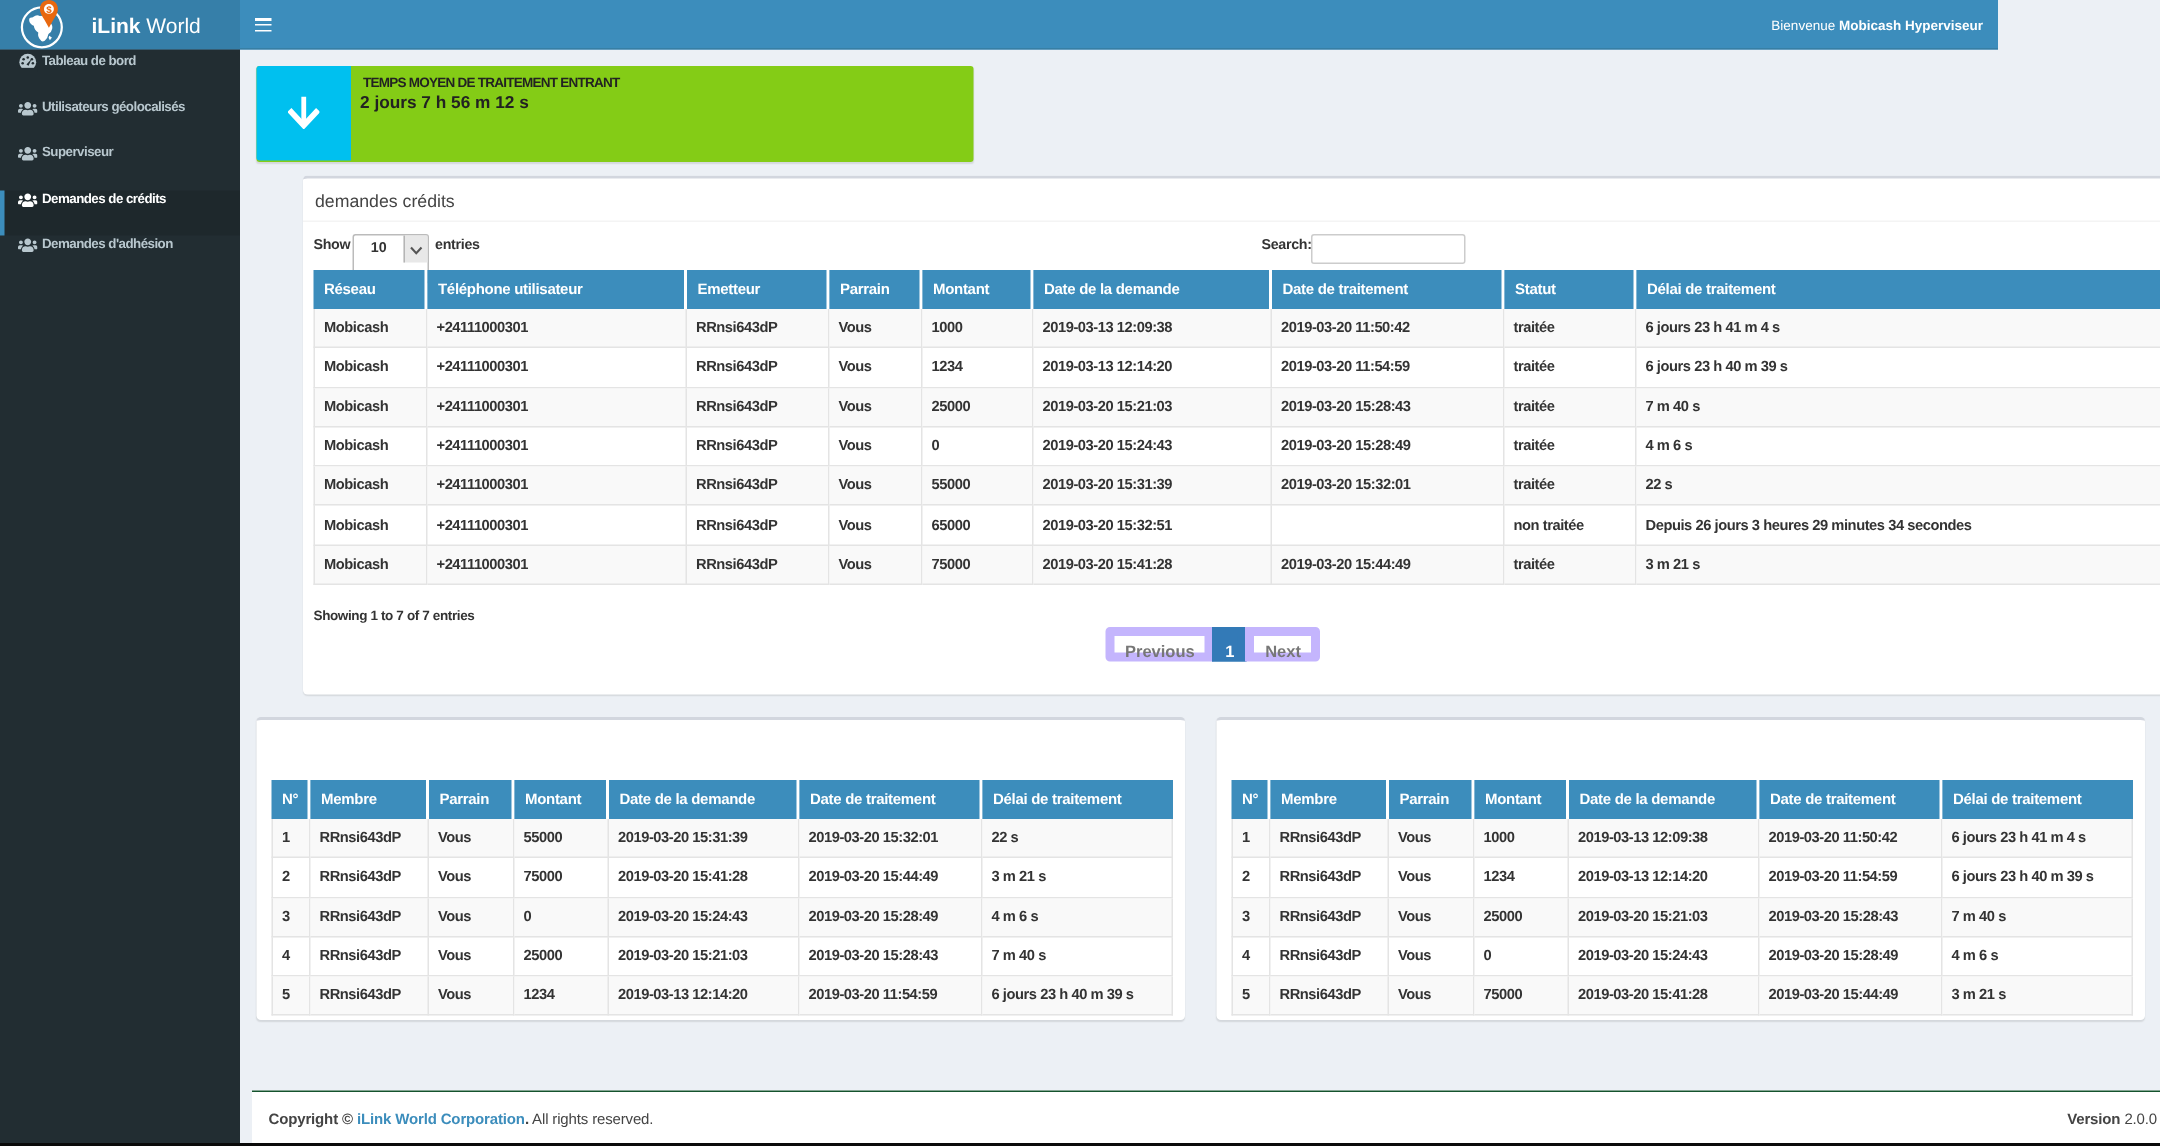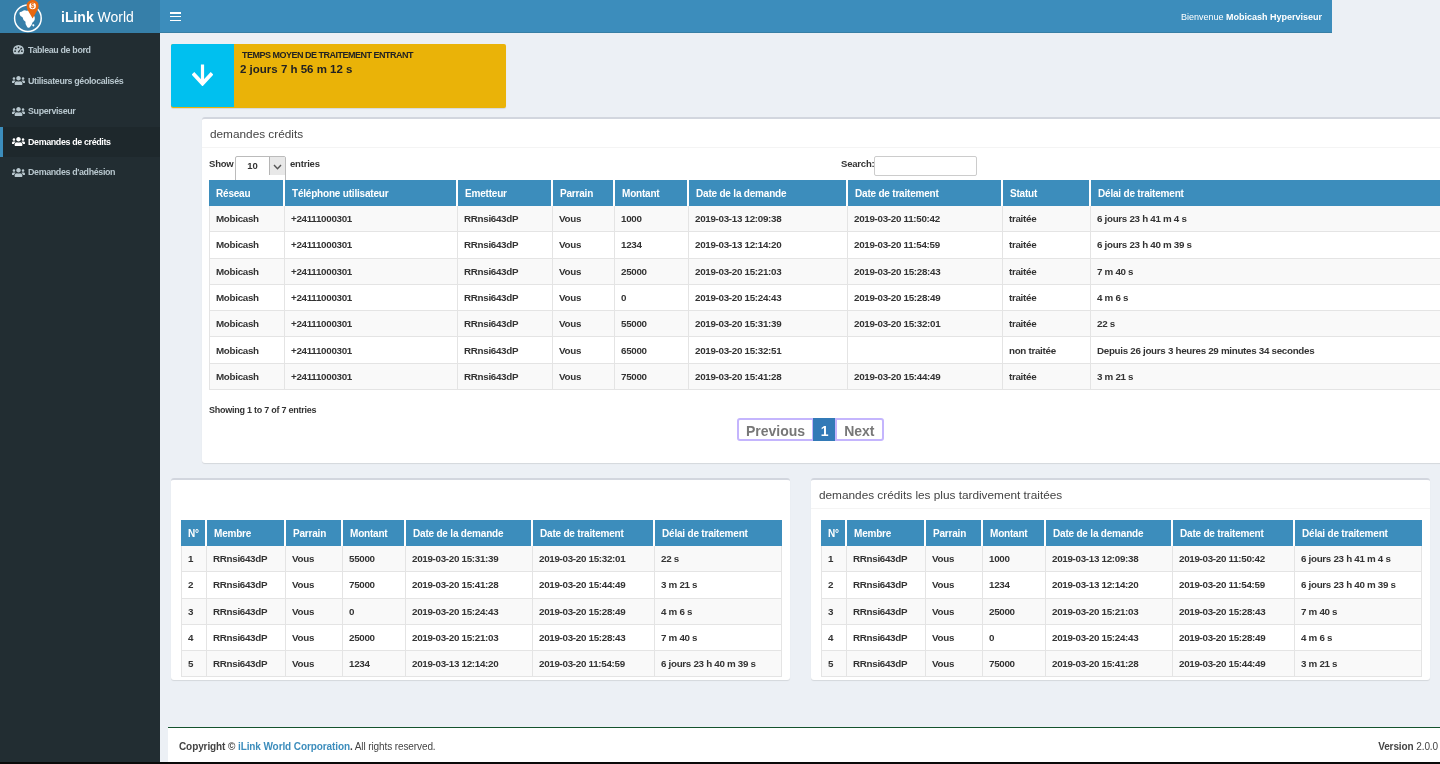"Tableau de bord" .menu-item { align-items: center -> flex-start }
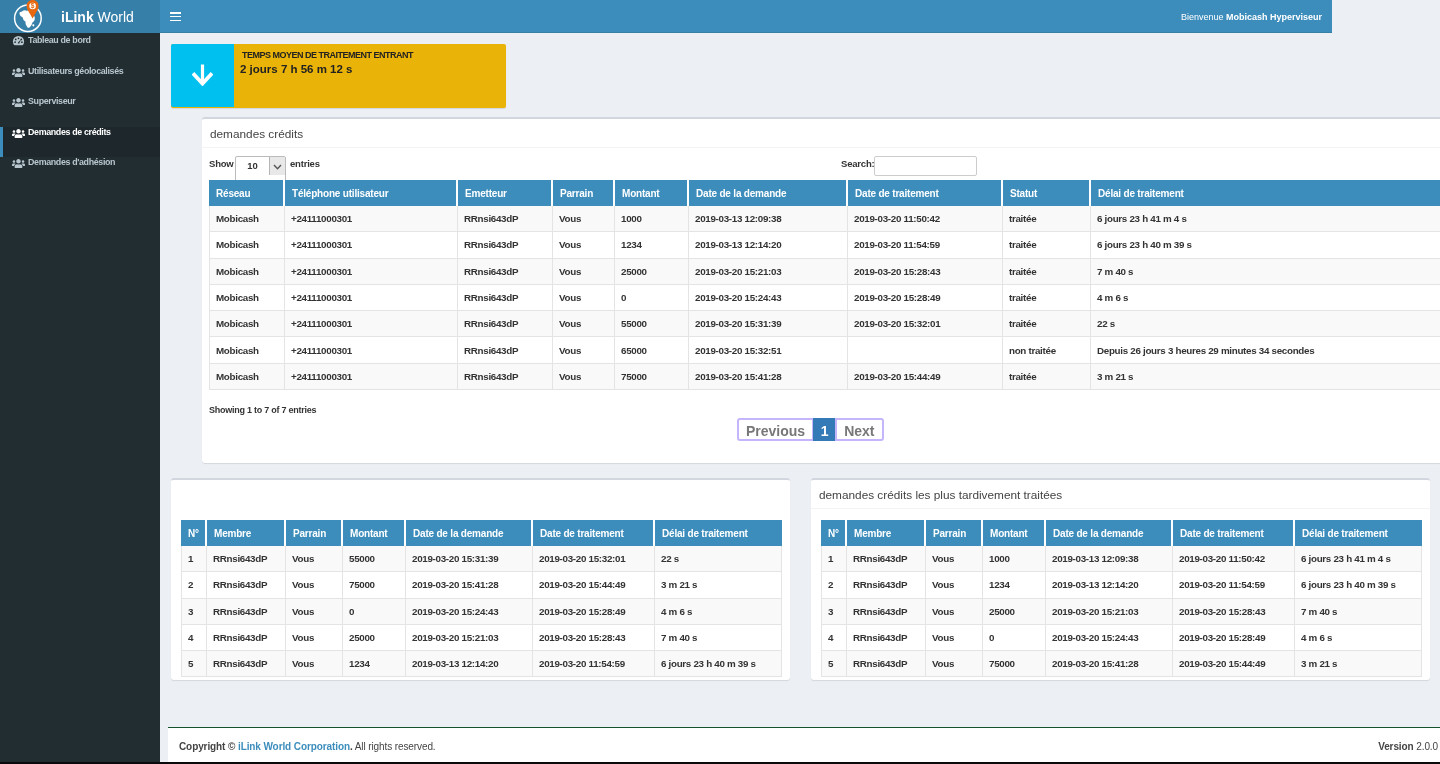"TEMPS MOYEN DE TRAITEMENT ENTRANT" .info-box { background: #eab308 -> #84cc16; width: 335px -> 478px }
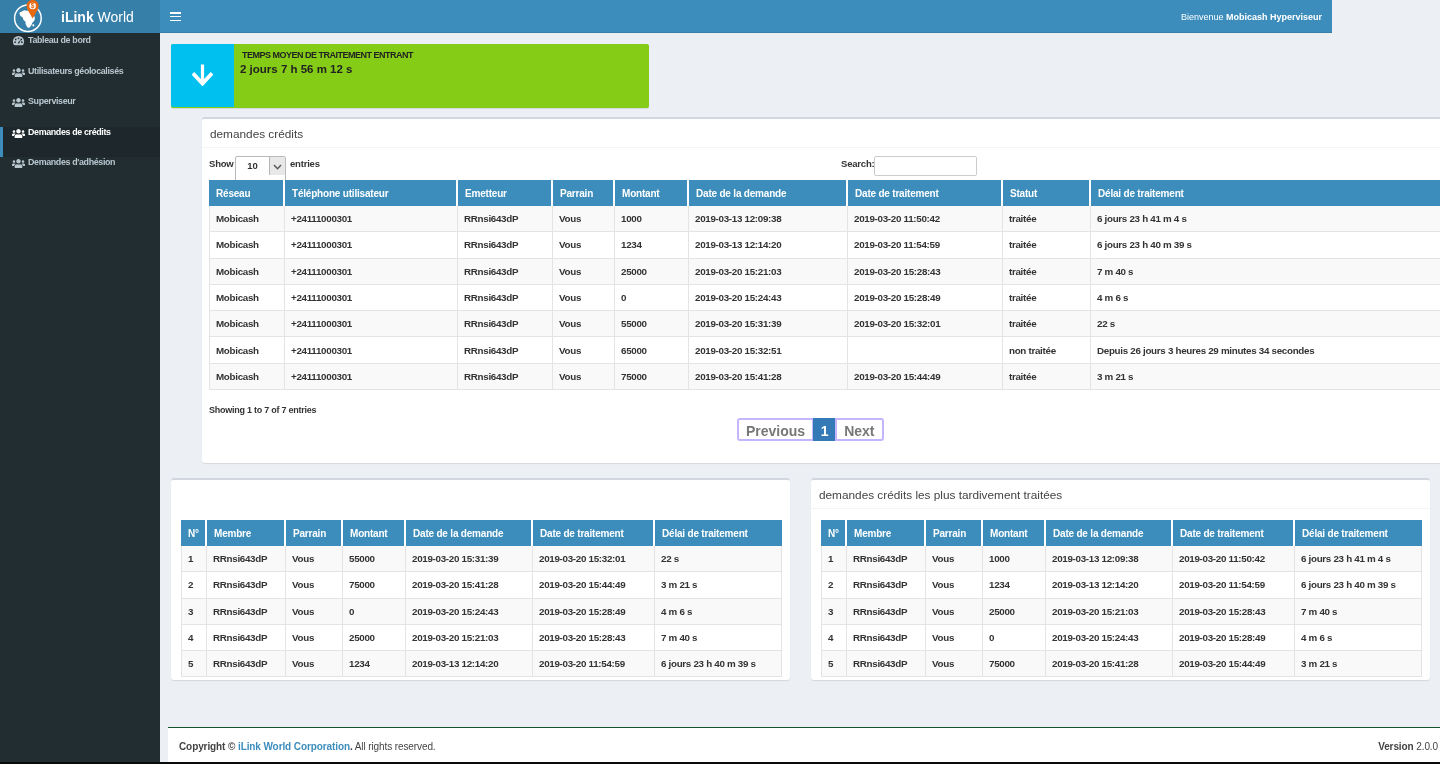"Previous" .page-btn { border: 2px solid #c4b5fd -> 6px solid #c4b5fd; font-size: 14px -> 11px }
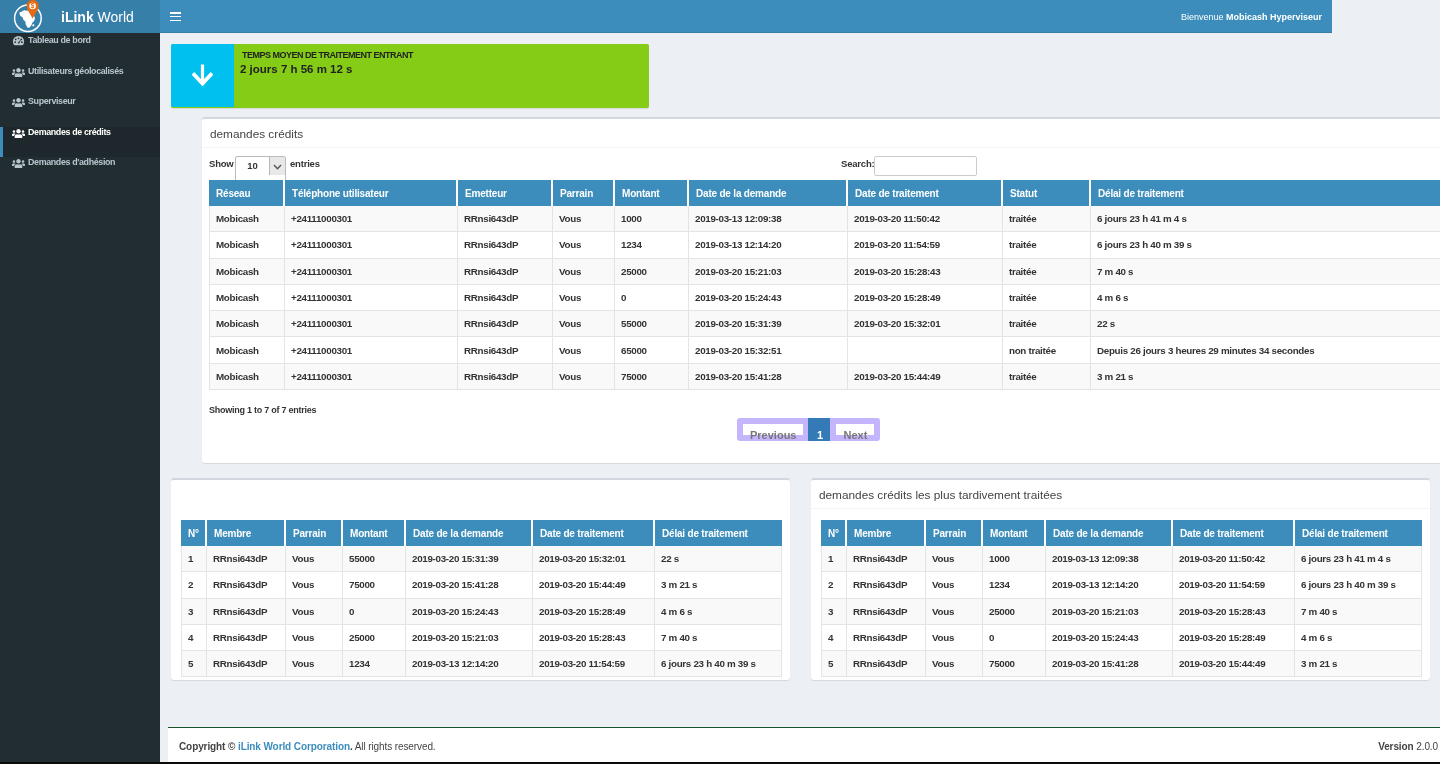"demandes crédits les plus tardivement" div.box-title { html: <div>demandes crédits les plus tardivement traitées</div> -> none }
